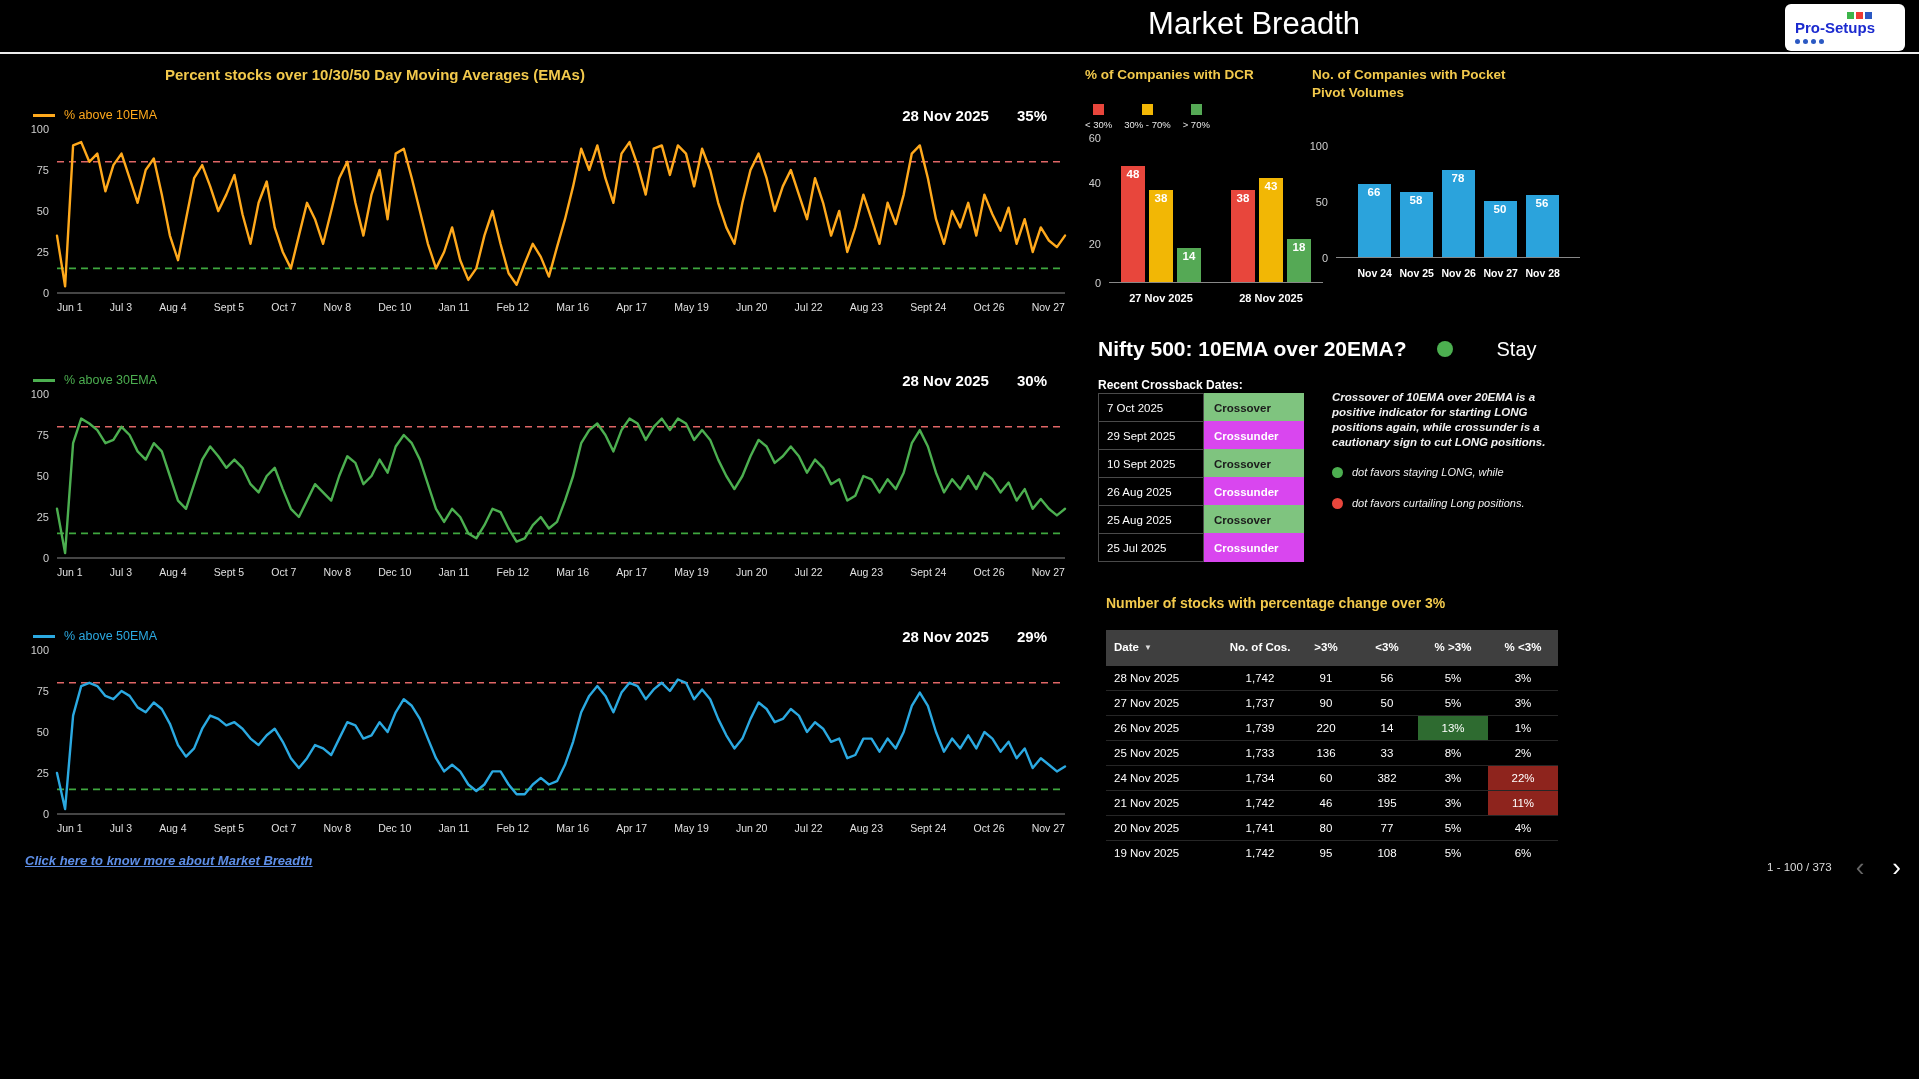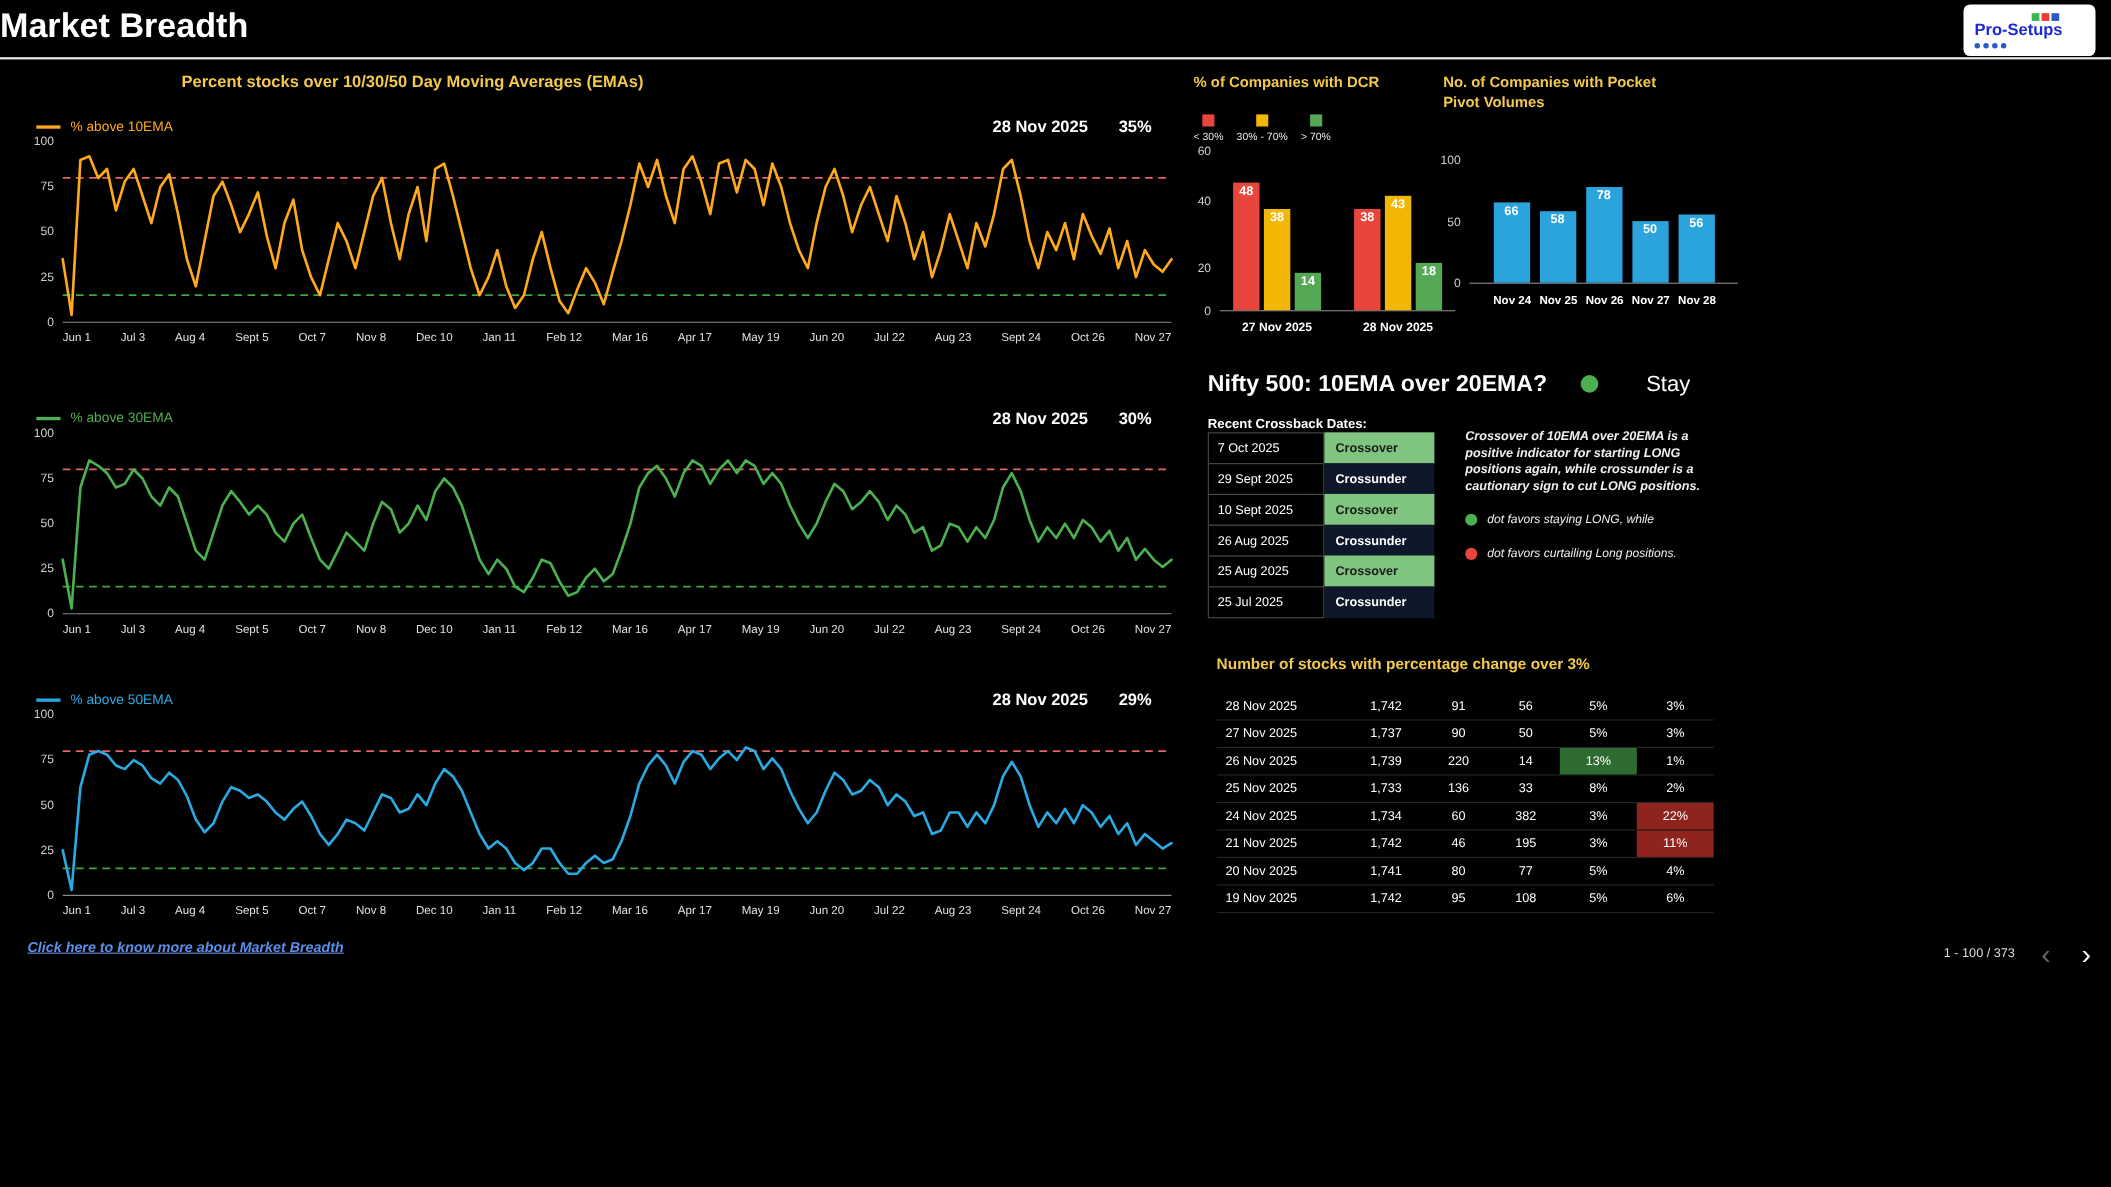"Market Breadth" .page-title { font-weight: bold -> normal; text-align: left -> right }
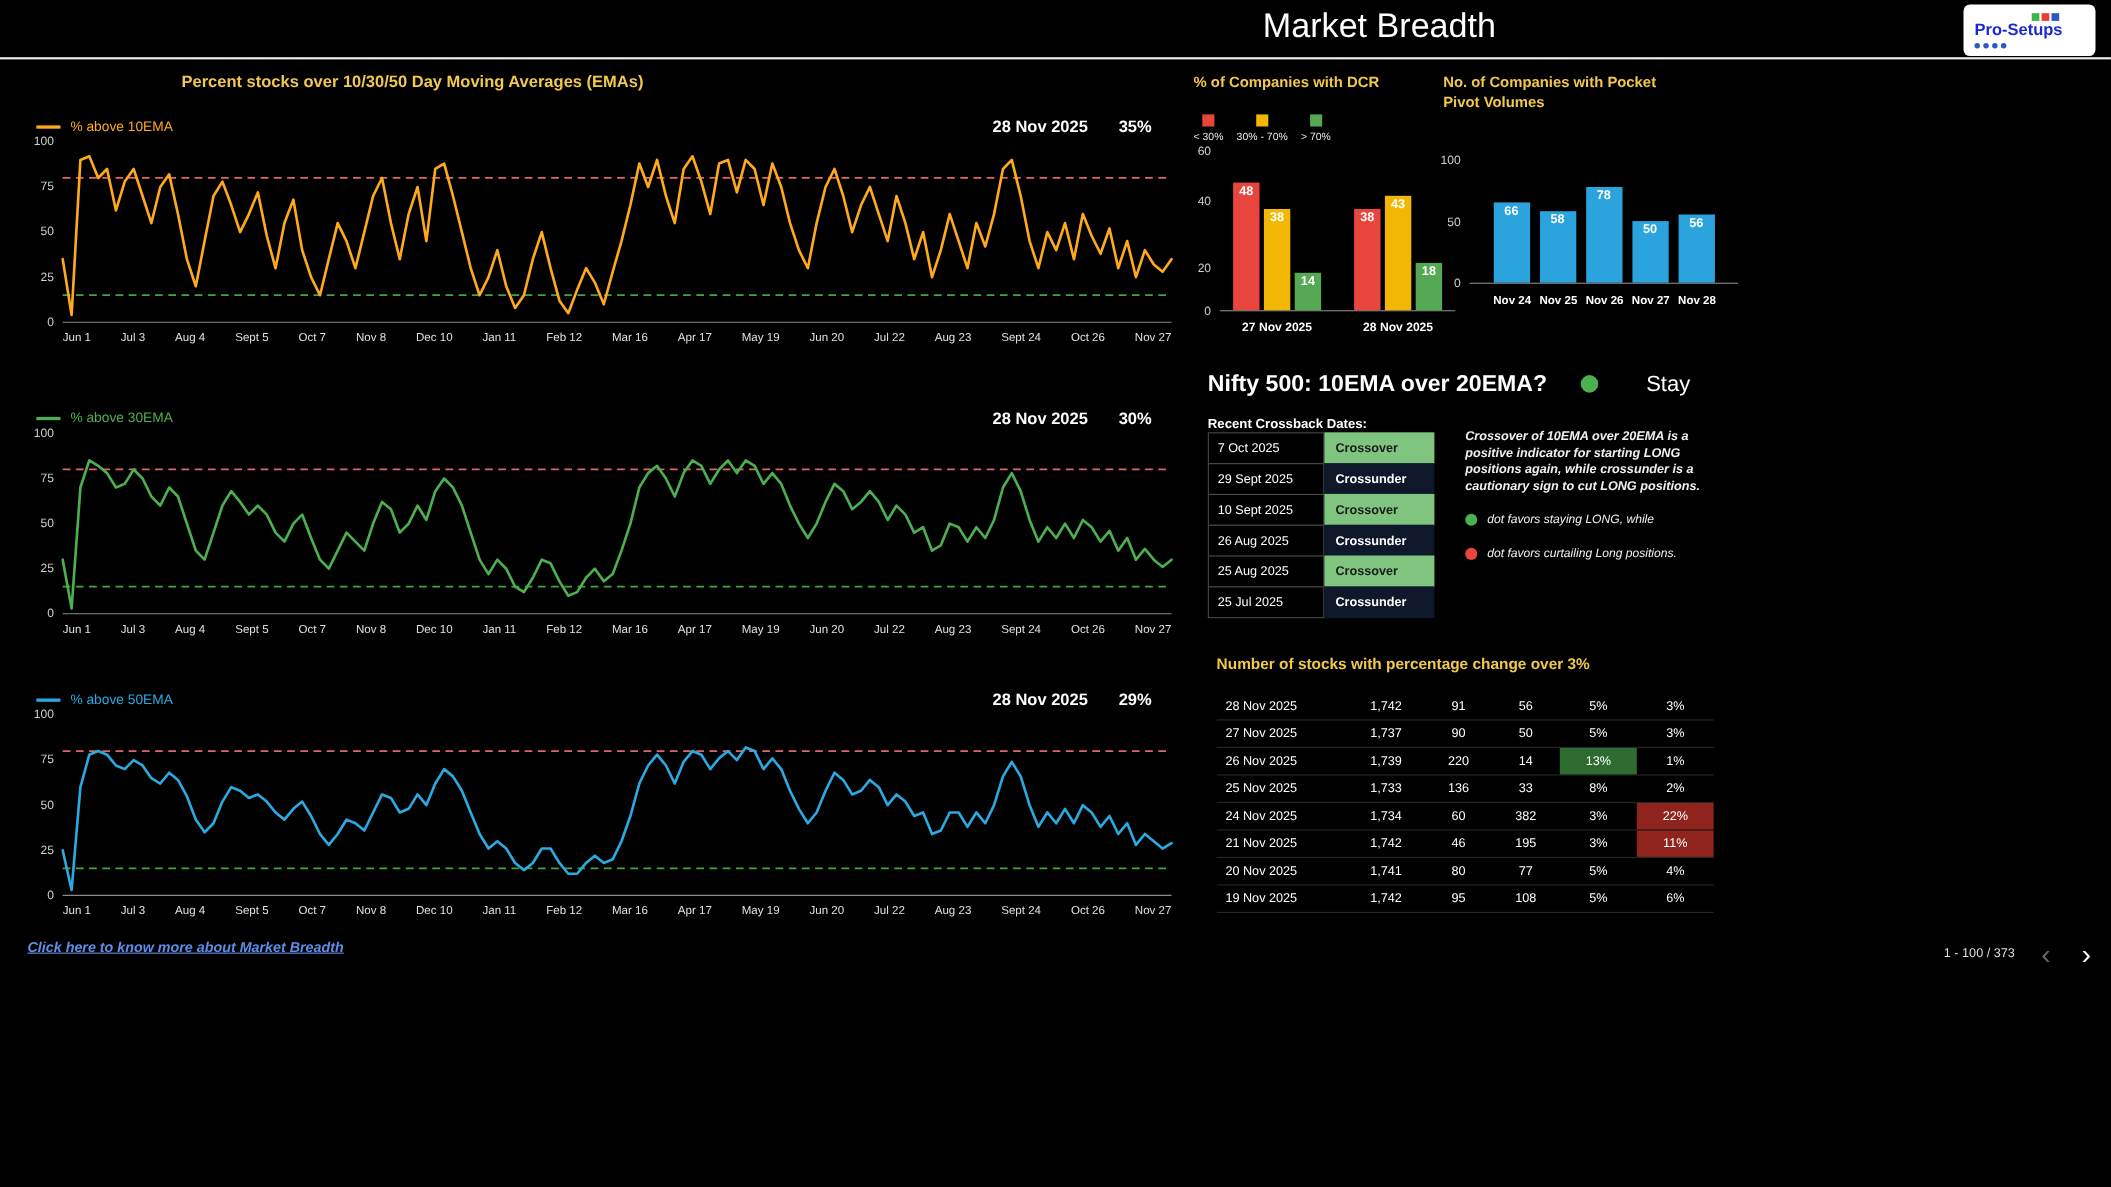"Crossunder" .crossunder { background: #0f172a -> #d946ef }
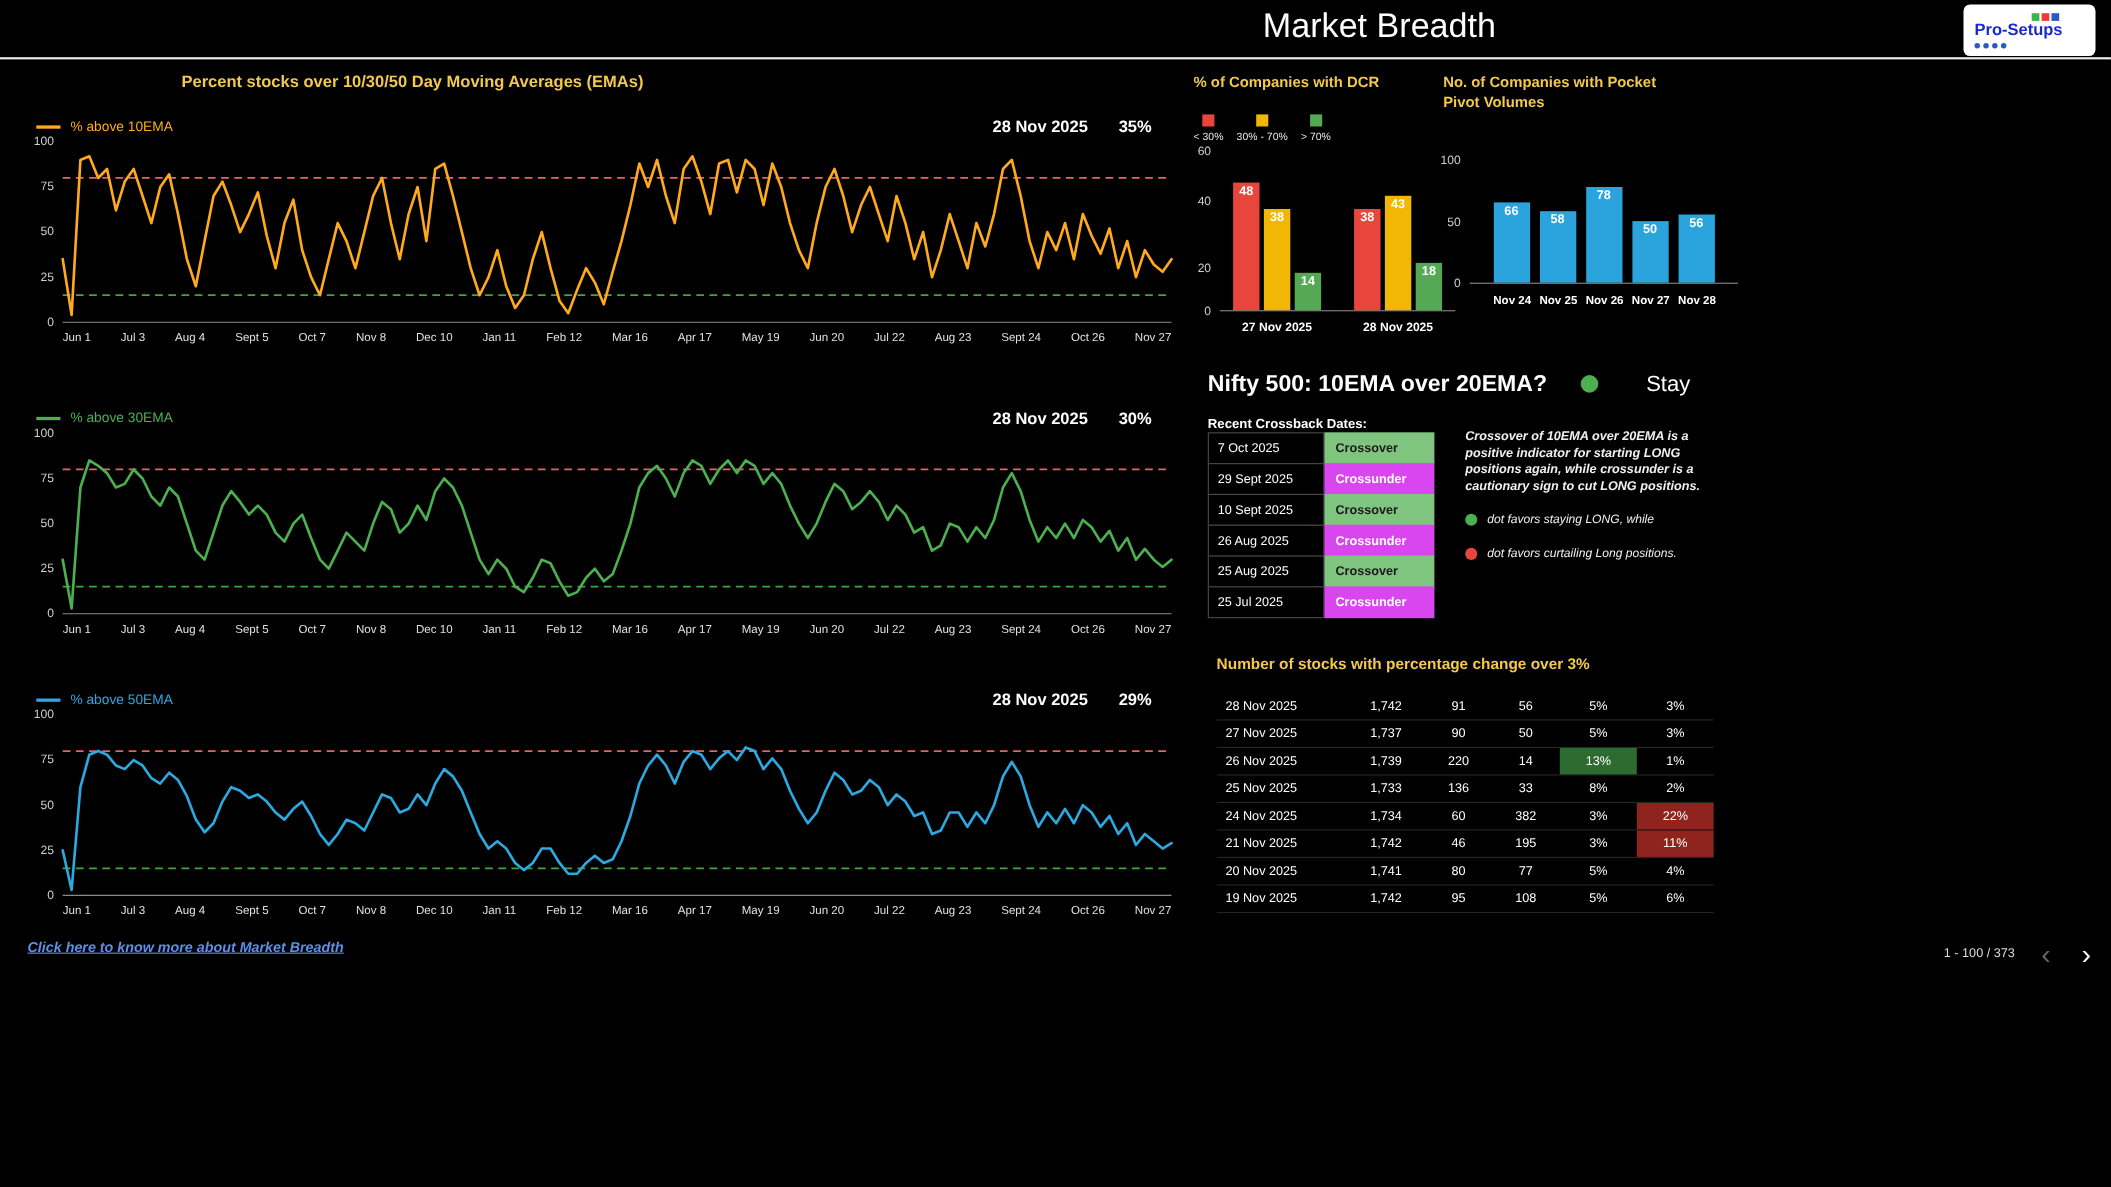"Date" div.pct-header { html: none -> <div> <div> <span>Date</span> <span>▼</span> </div> <div> <span>No. of Cos.</span> </div> <div> <span>&gt;3%</span> </div> <div> <span>&lt;3%</span> </div> <div> <span>% &gt;3%</span> </div> <div> <span>% &lt;3%</span> </div> </div> }
